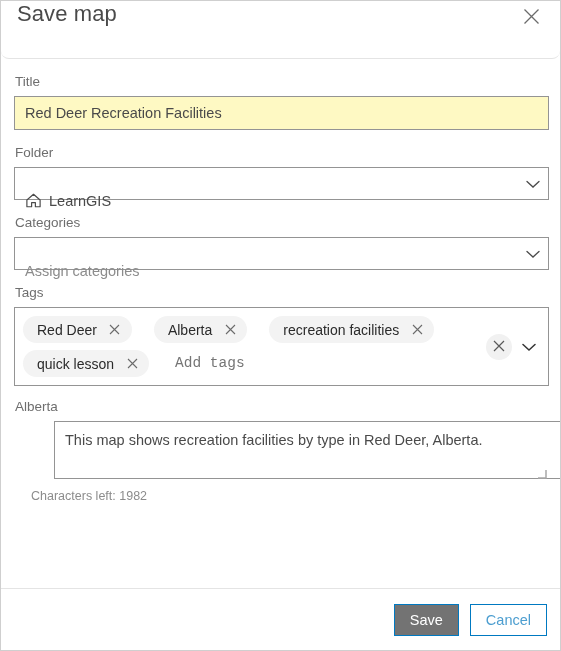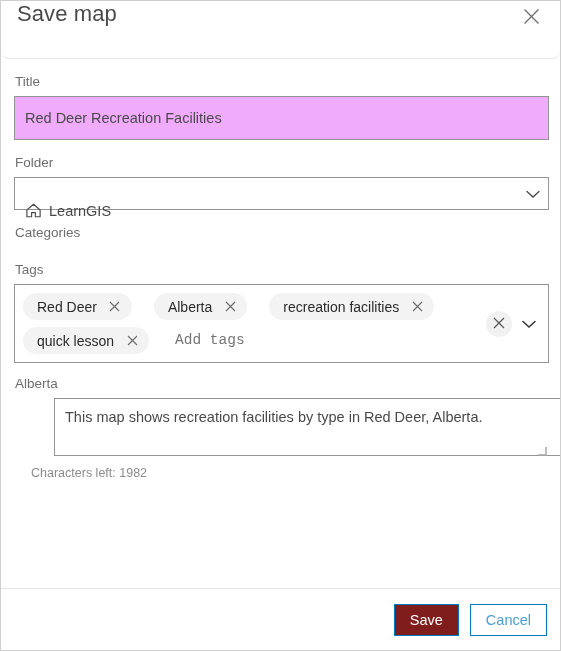"Red Deer Recreation Facilities" .text-input { background: #f0abfc -> #fef9c3; height: 44px -> 34px }
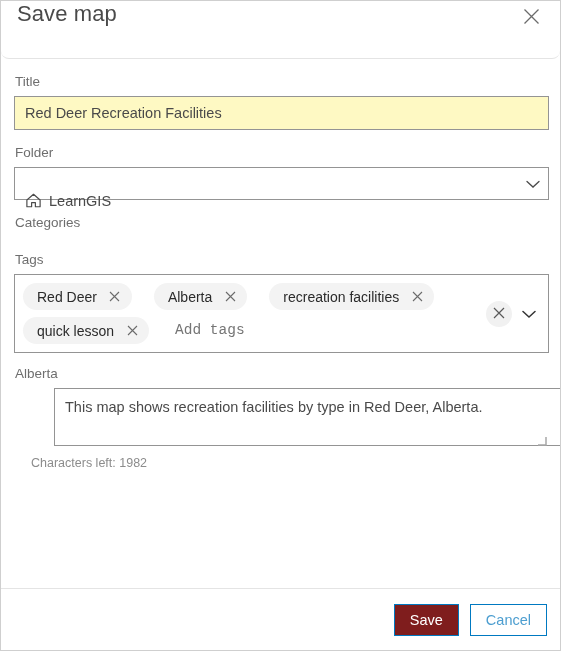"Assign categories" div.select-box { html: none -> <div> <span>Assign categories</span> <span> <svg> <path></path> </svg> </span> </div> }
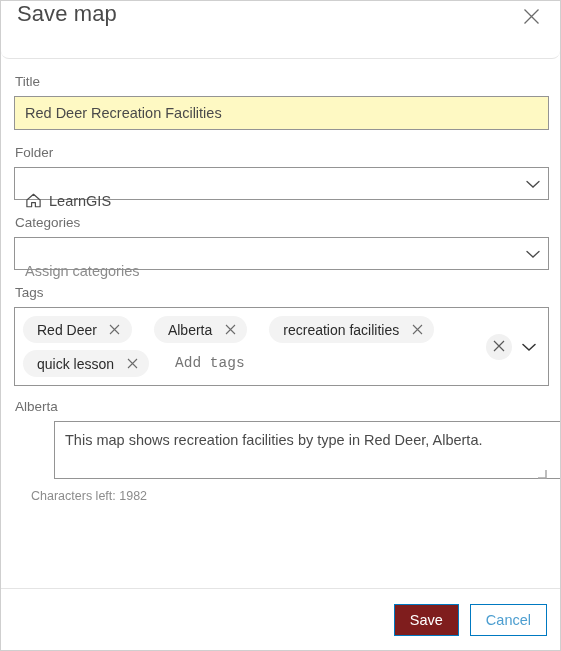"Save" .btn-primary { background: #7f1d1d -> #737373 }
